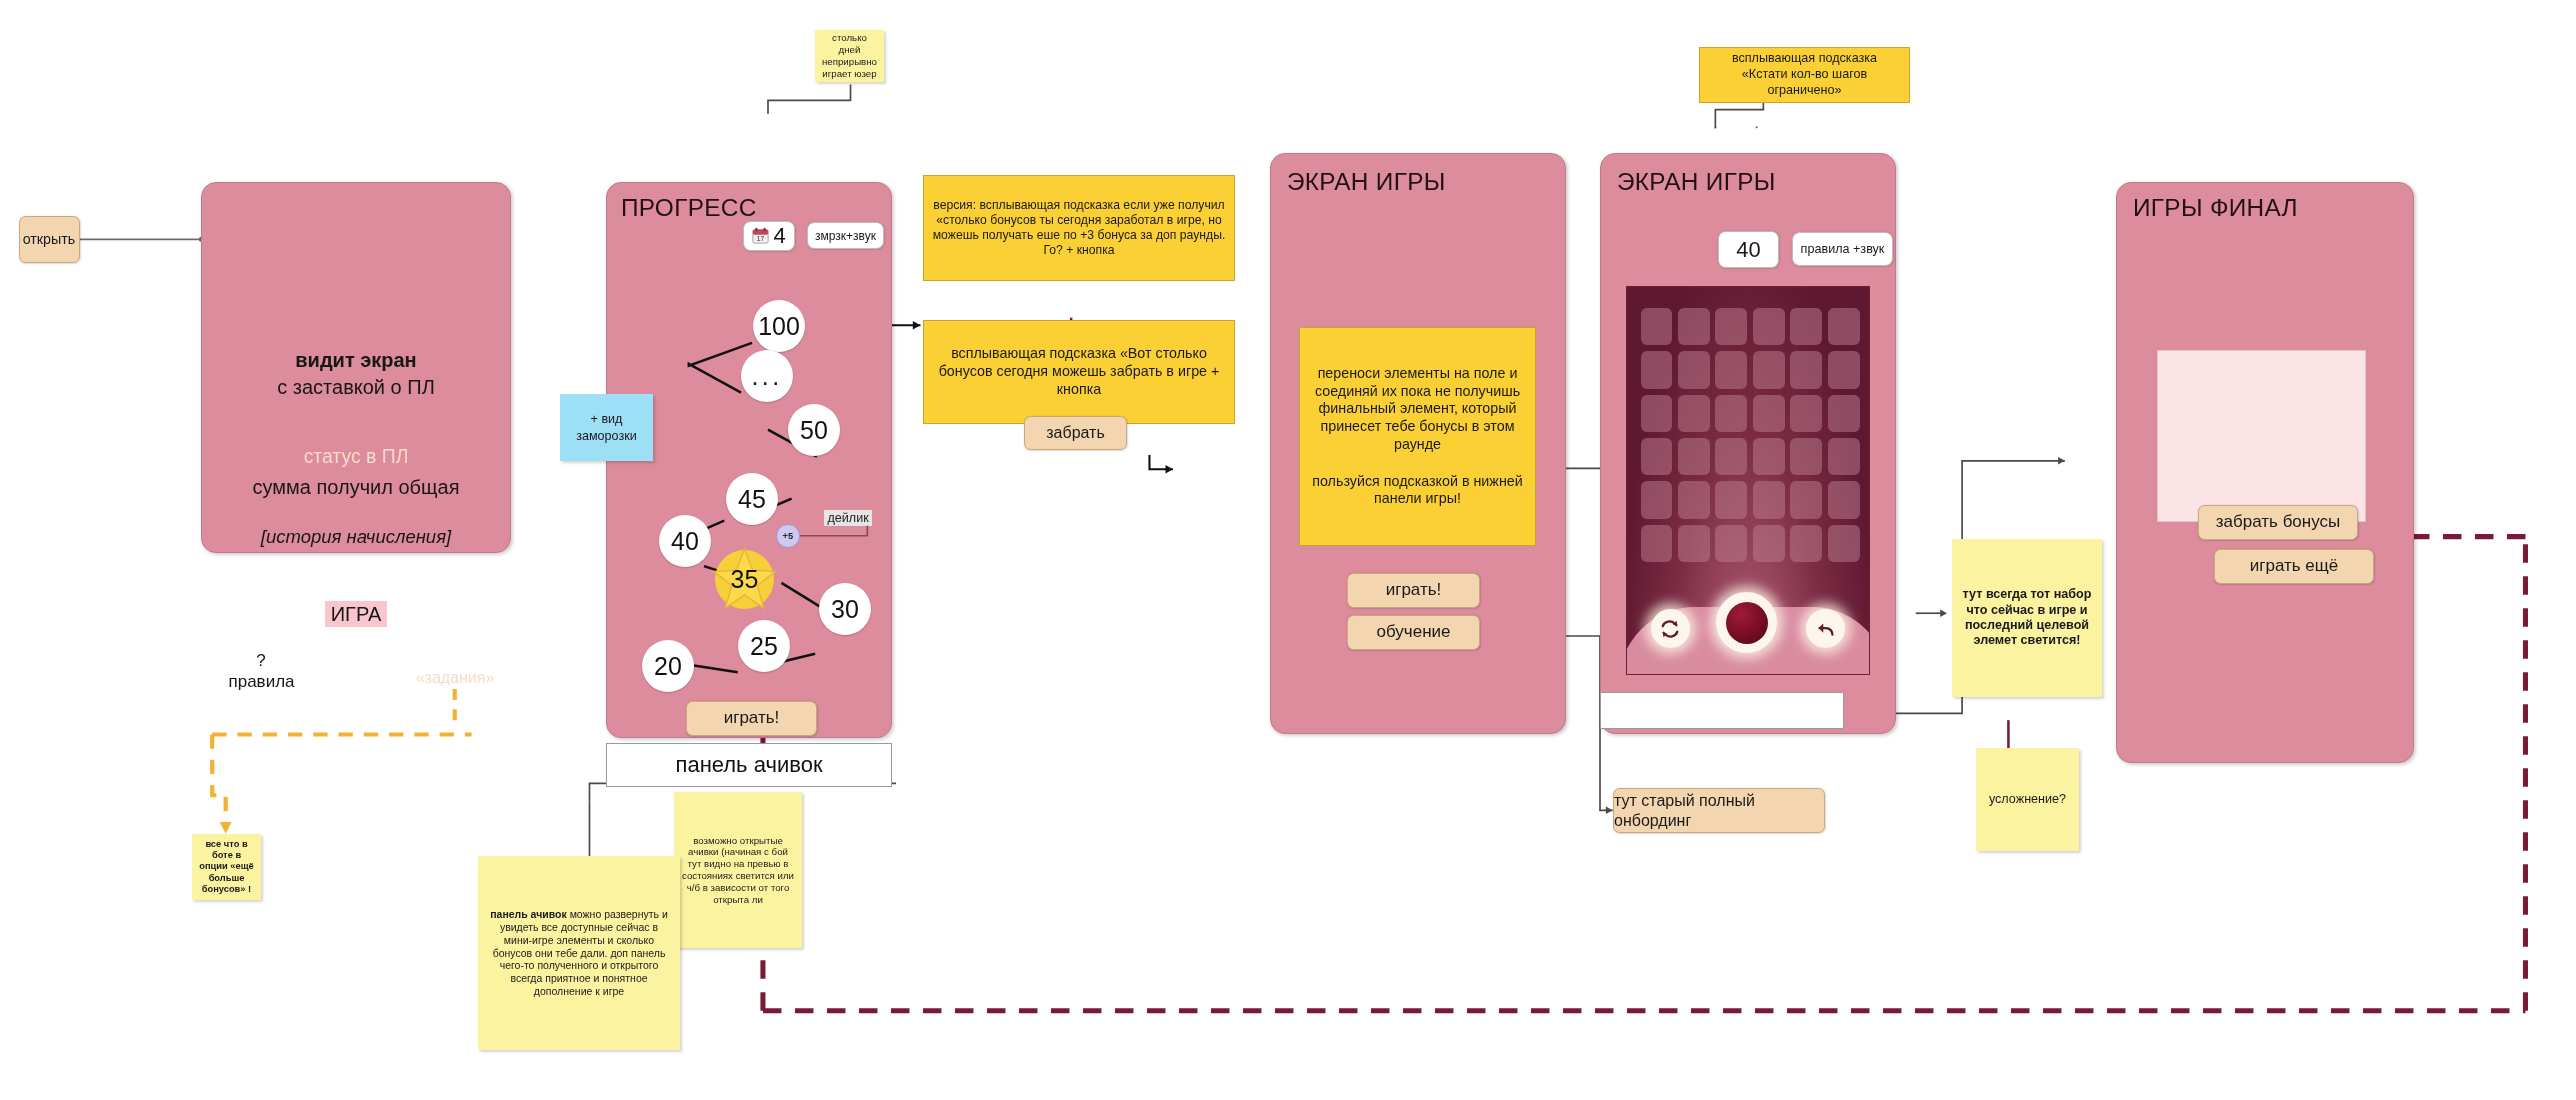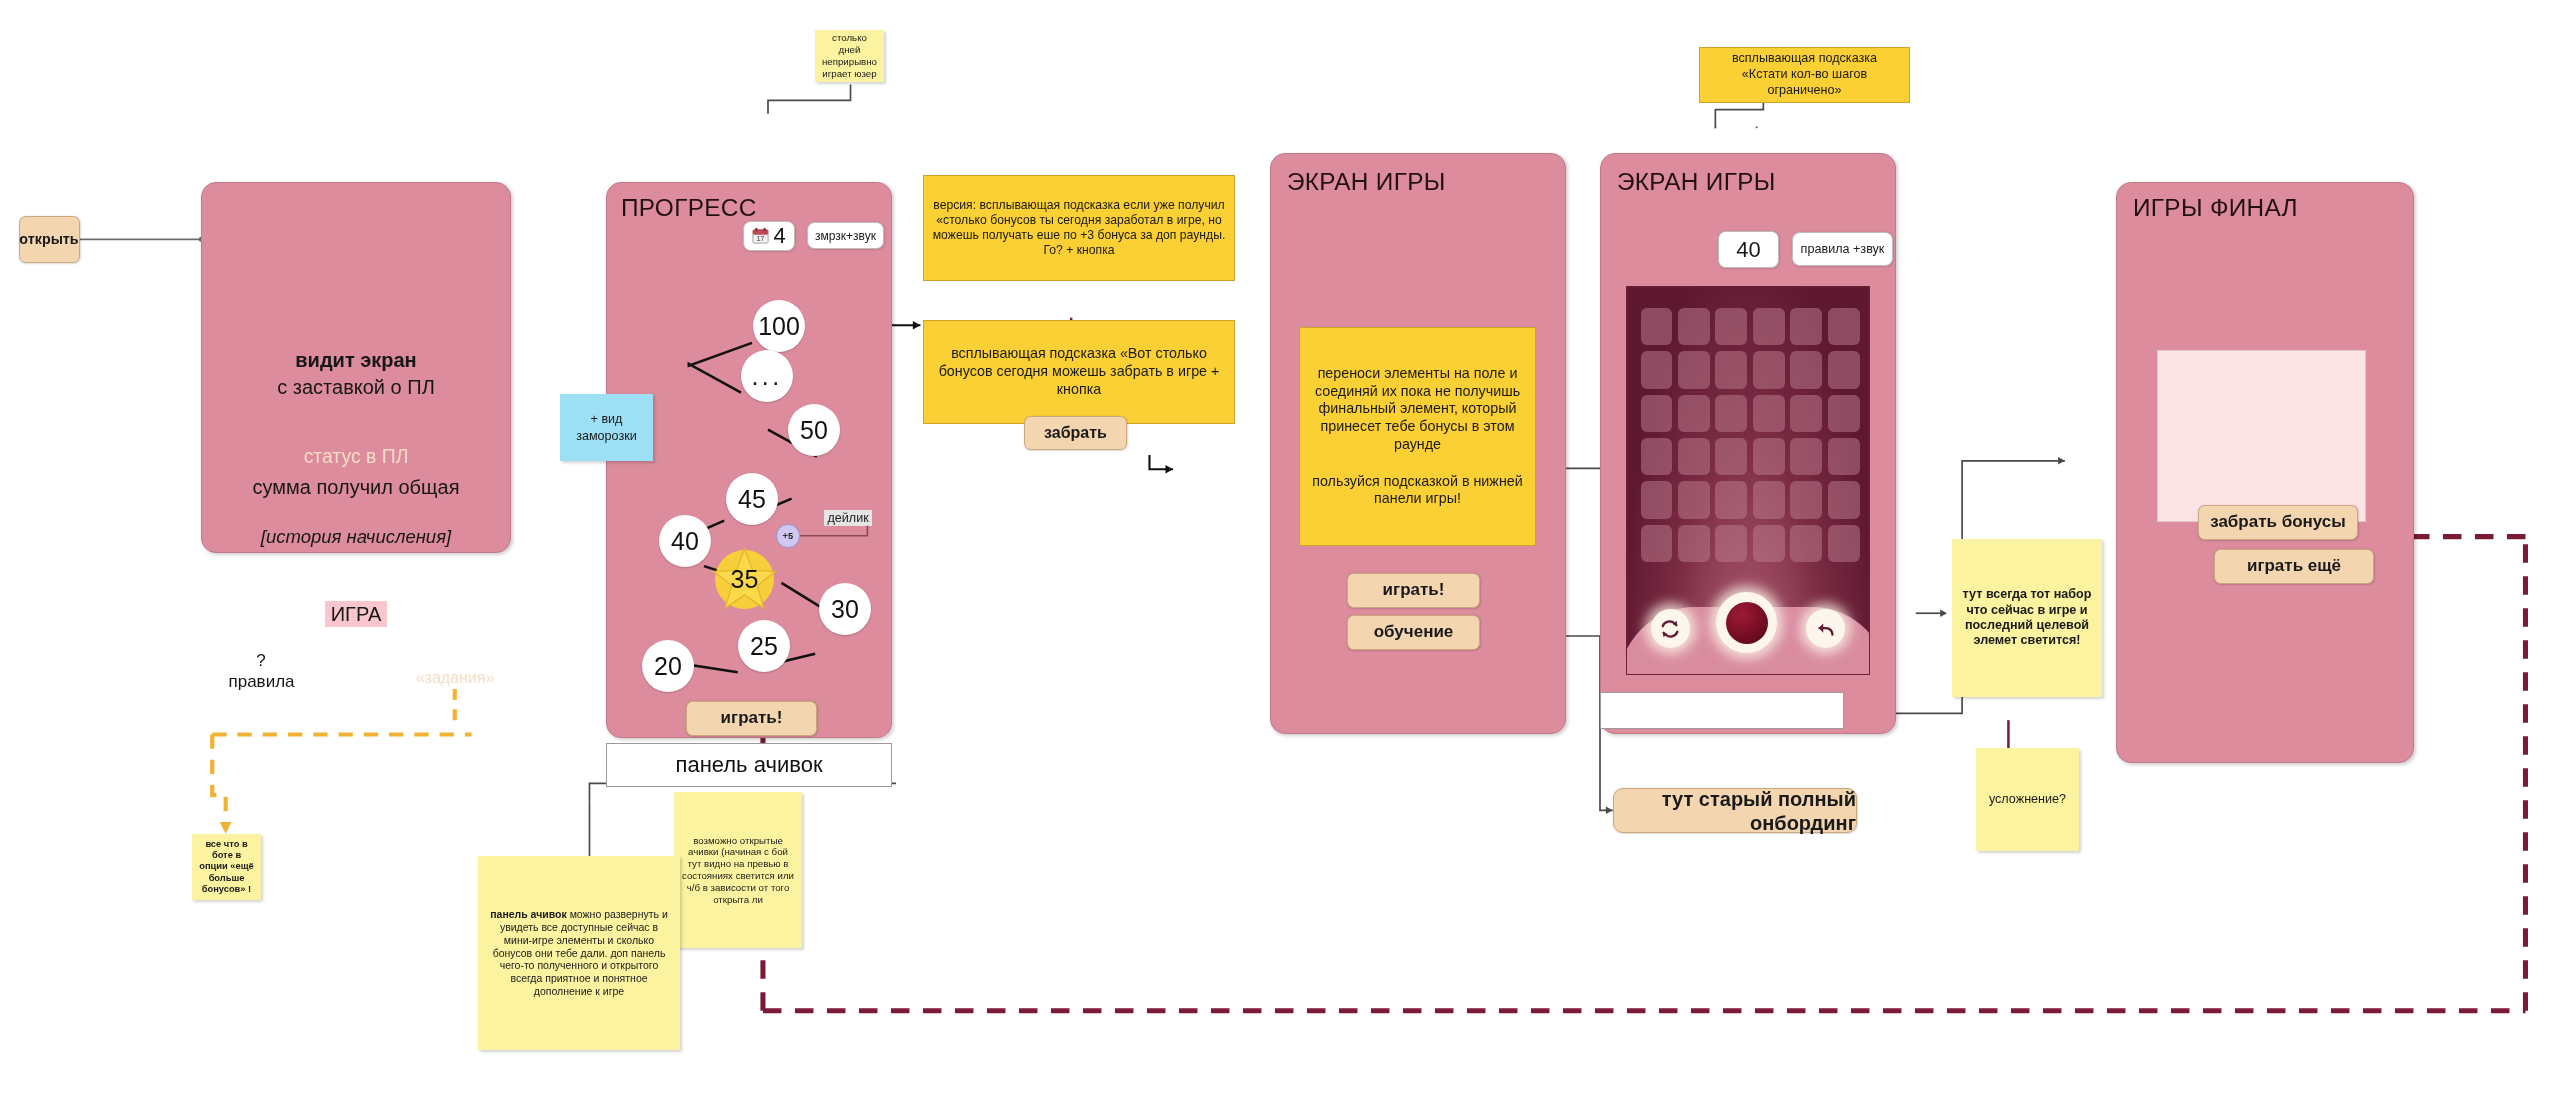"открыть" .btn { font-weight: bold -> normal; text-align: right -> left }
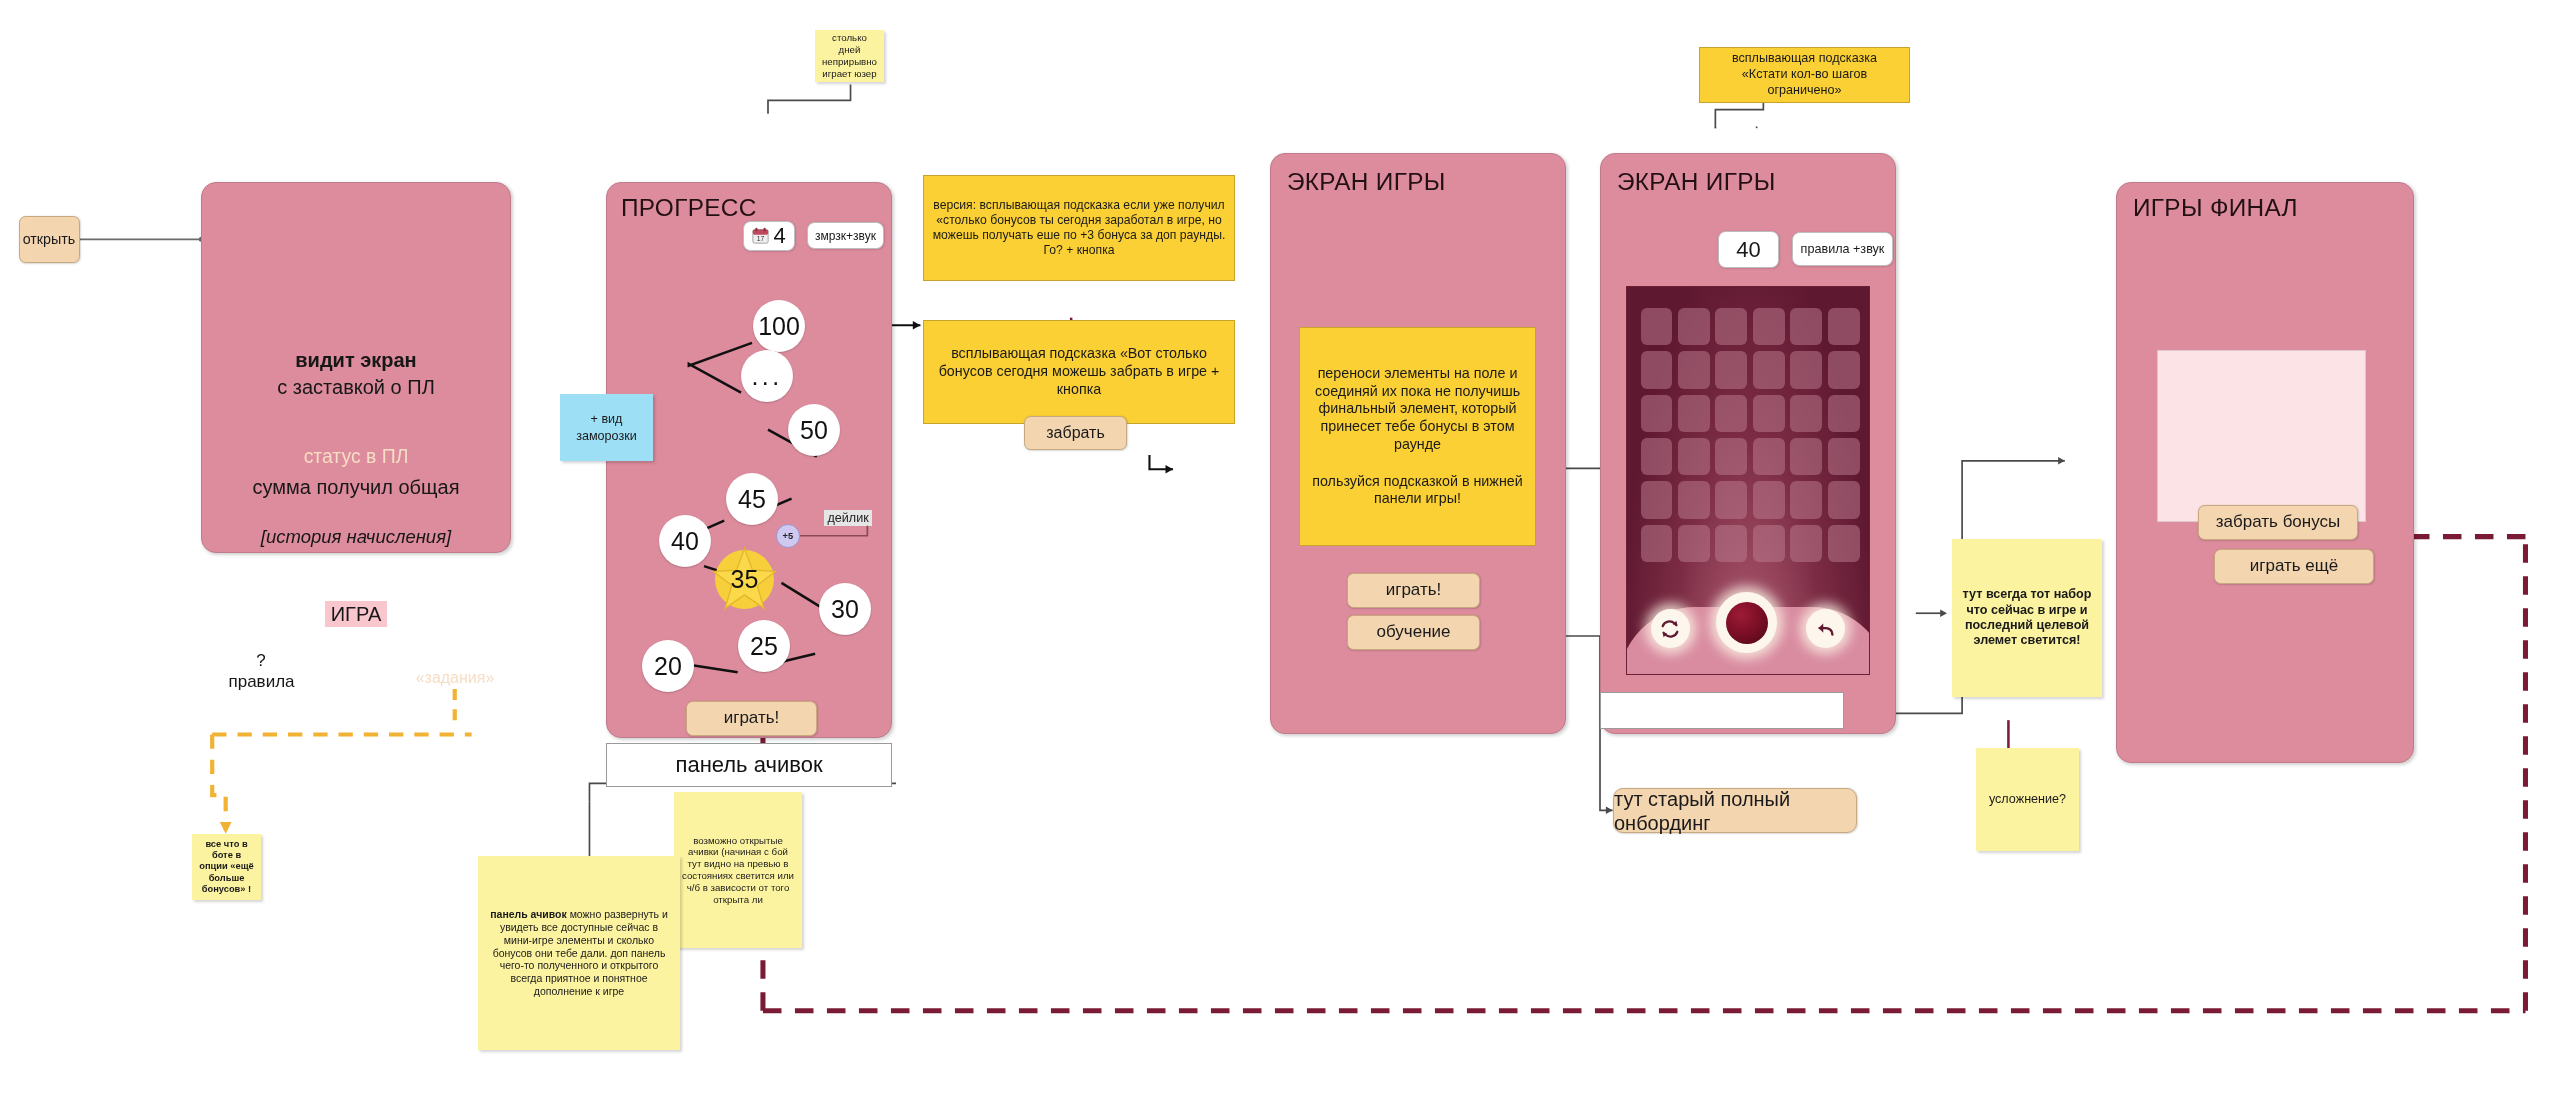"тут старый полный онбординг" div.abs { border-radius: 10px -> none; font-size: 20px -> 16px; width: 244px -> 212px }
